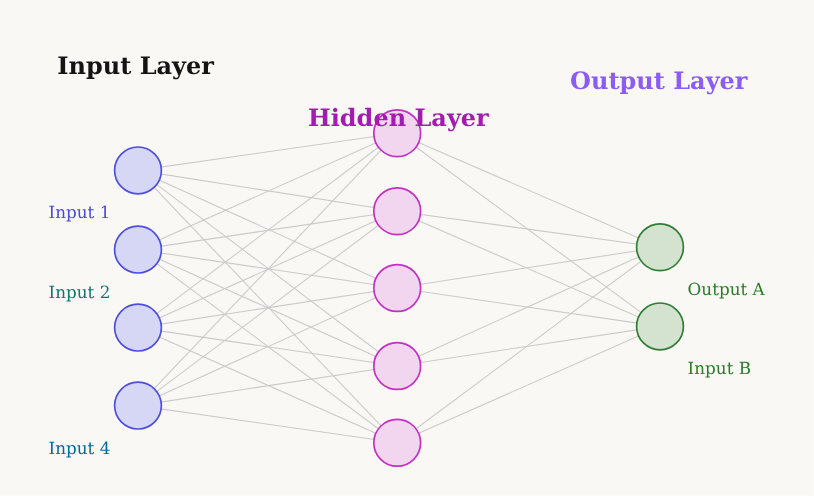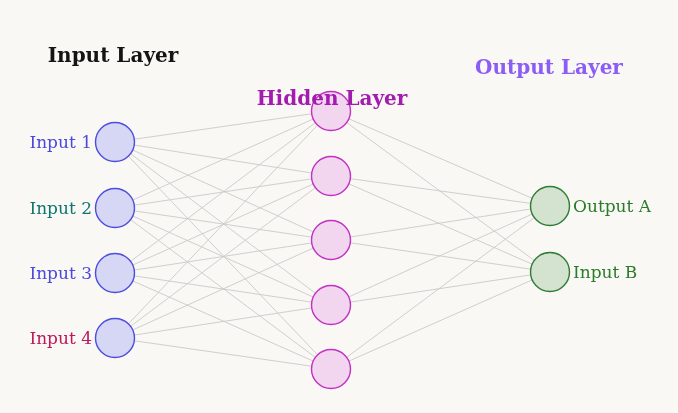"Input 1" .node-label { font-size: 17px -> 14px; margin-top: none -> 36px }
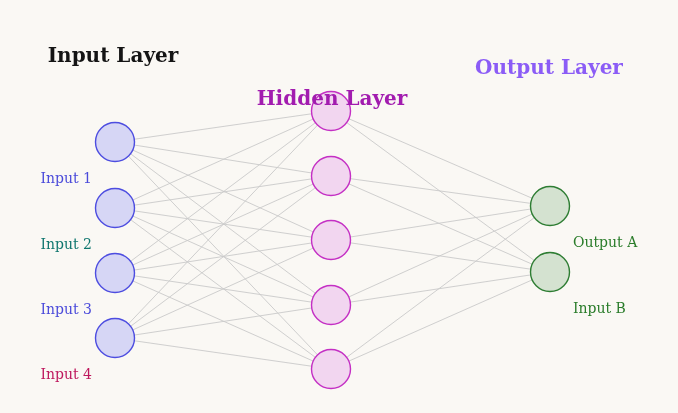"Input 3" div.node-label { html: <div>Input 3</div> -> none }
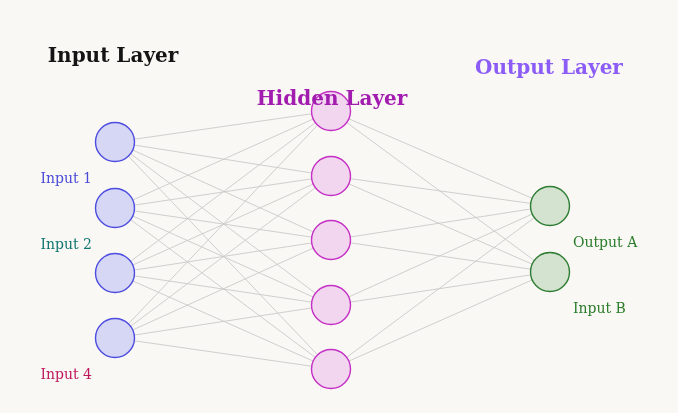"Input 4" div.node-label { color: #be185d -> #0369a1 }
